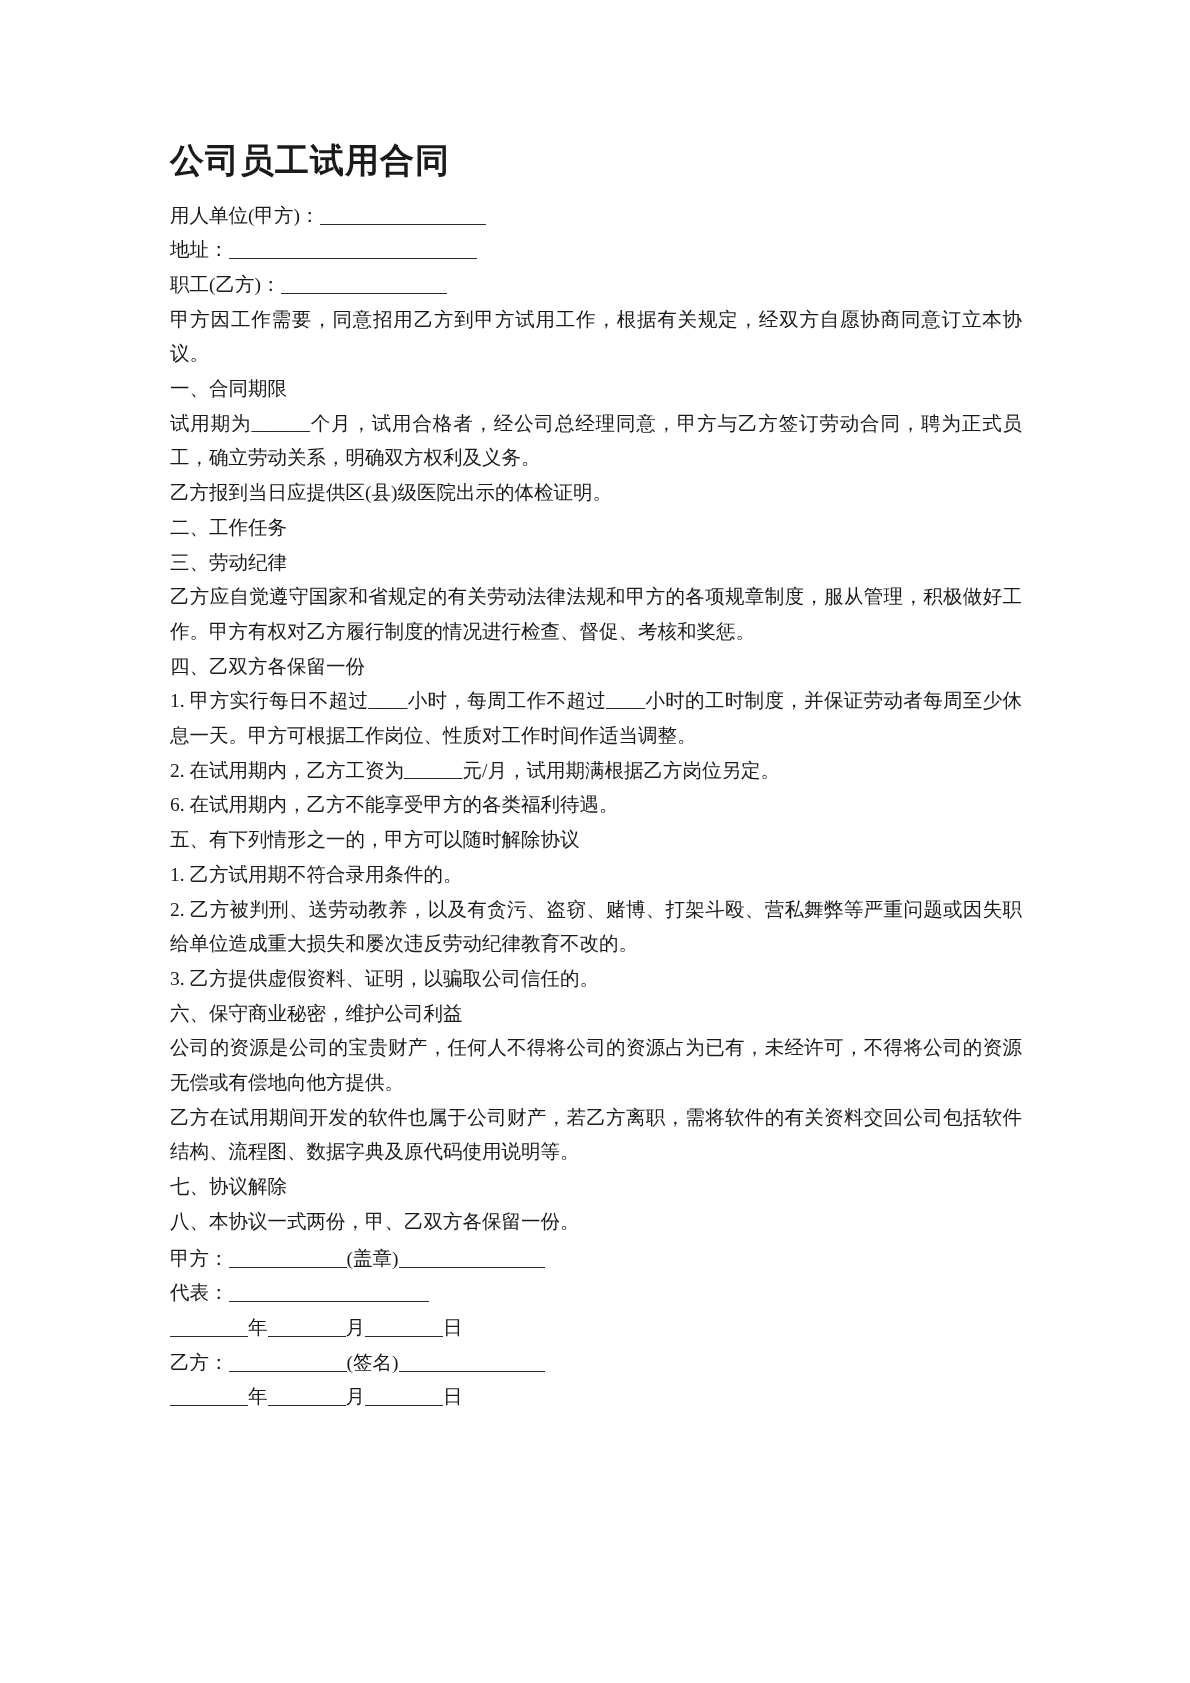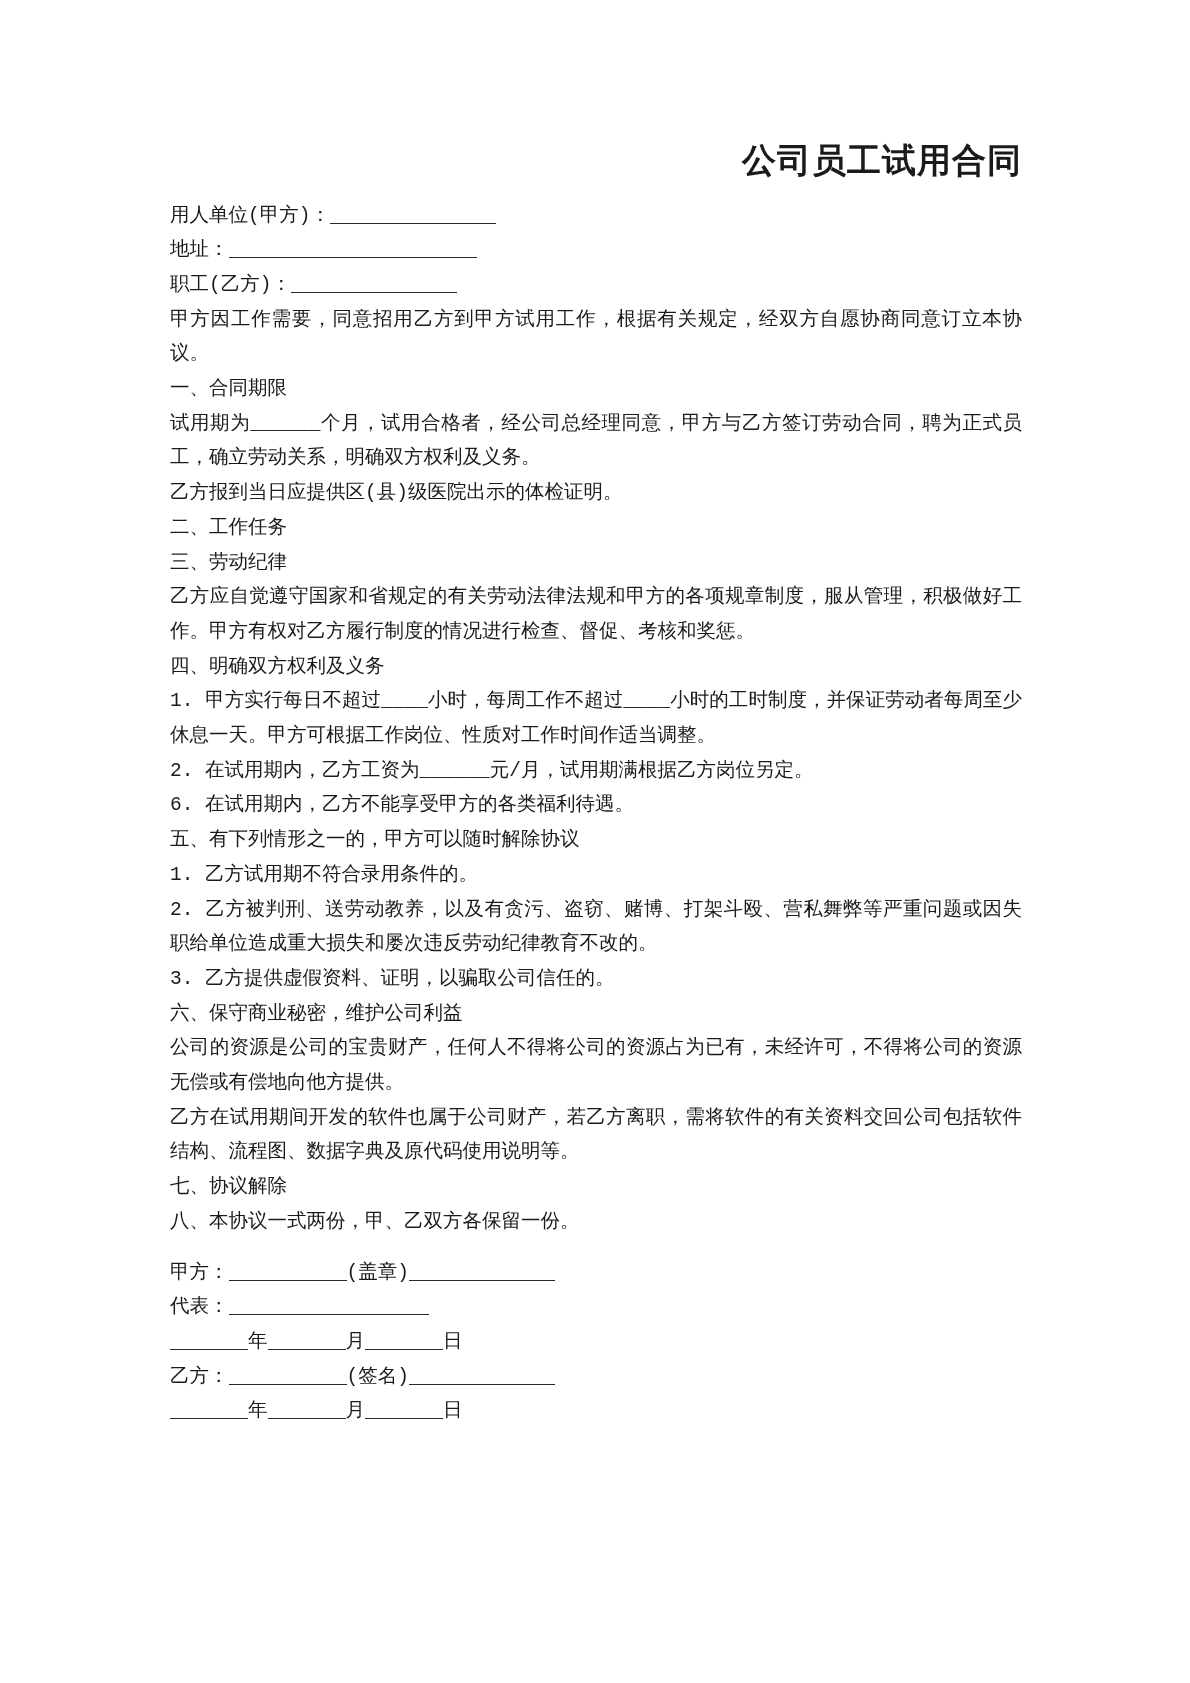"公司员工试用合同" .doc-title { text-align: right -> left }
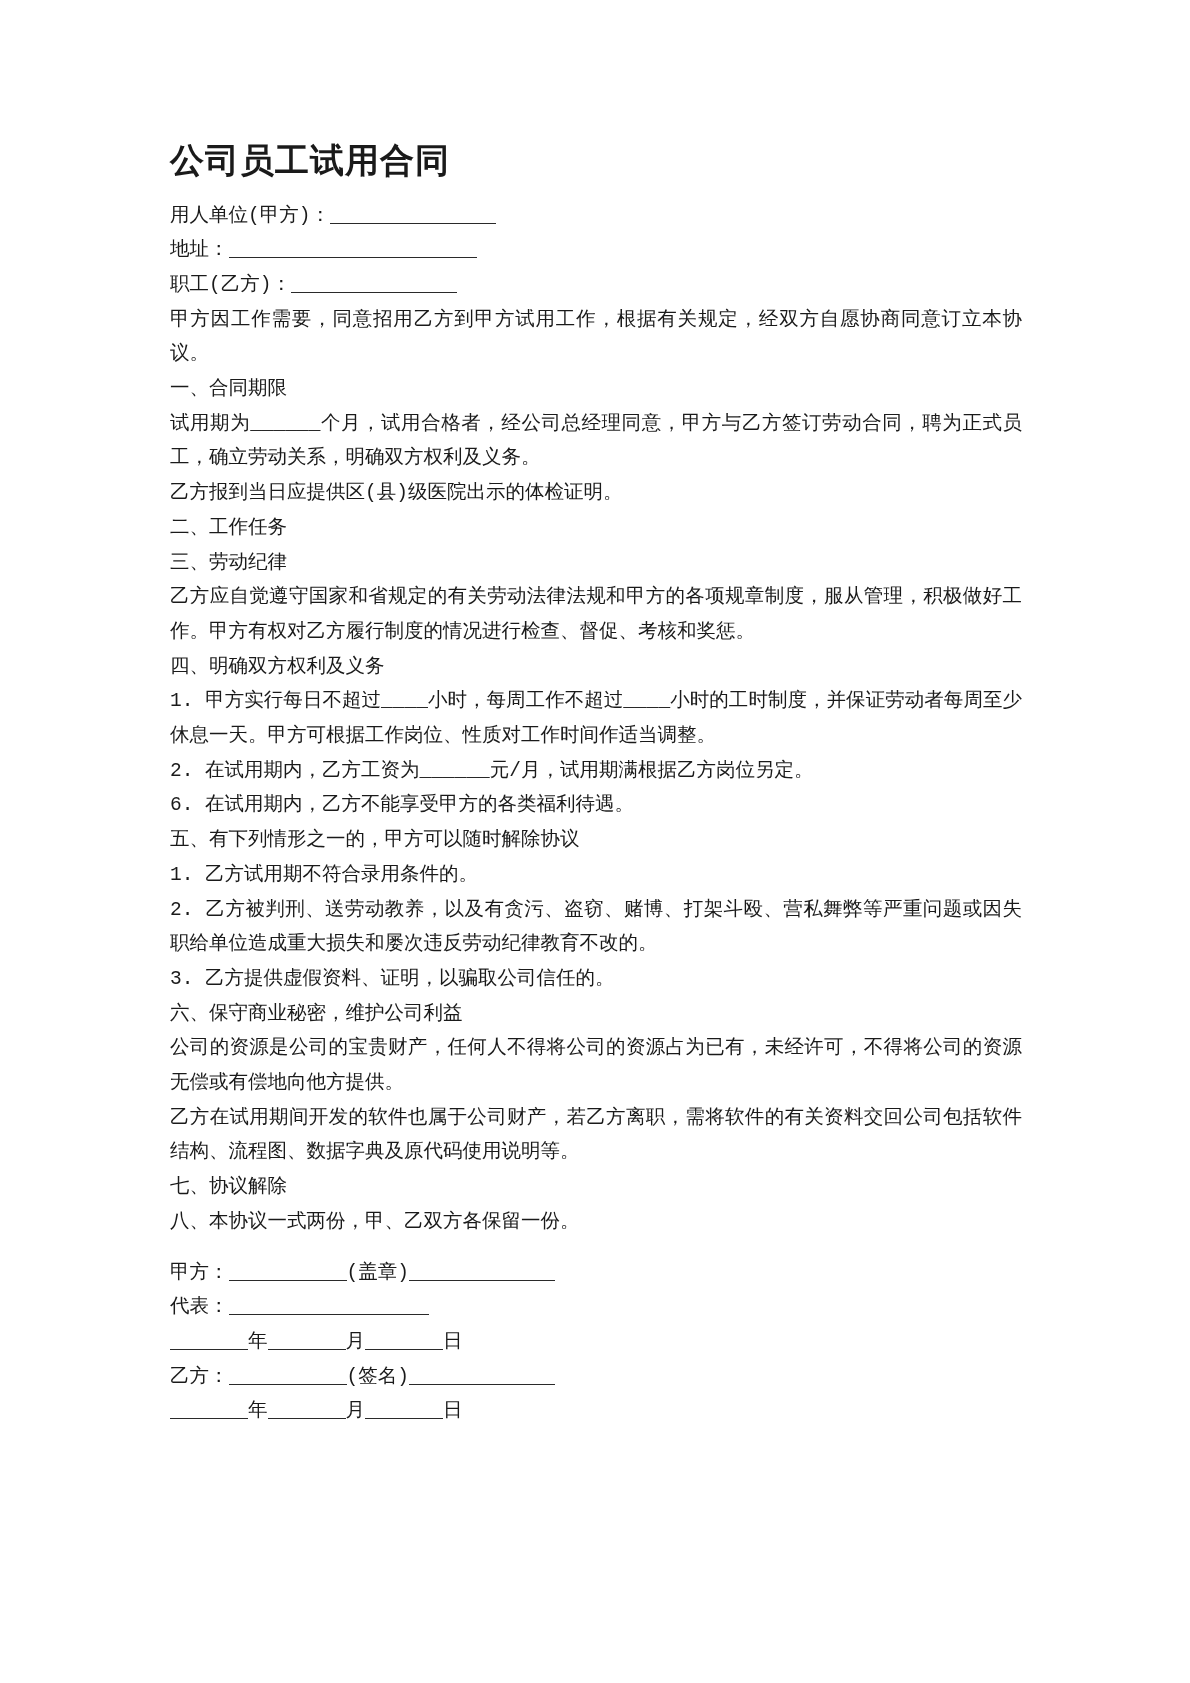"用人单位(甲方)：" .body-block { font-family: Liberation Mono, monospace -> none }
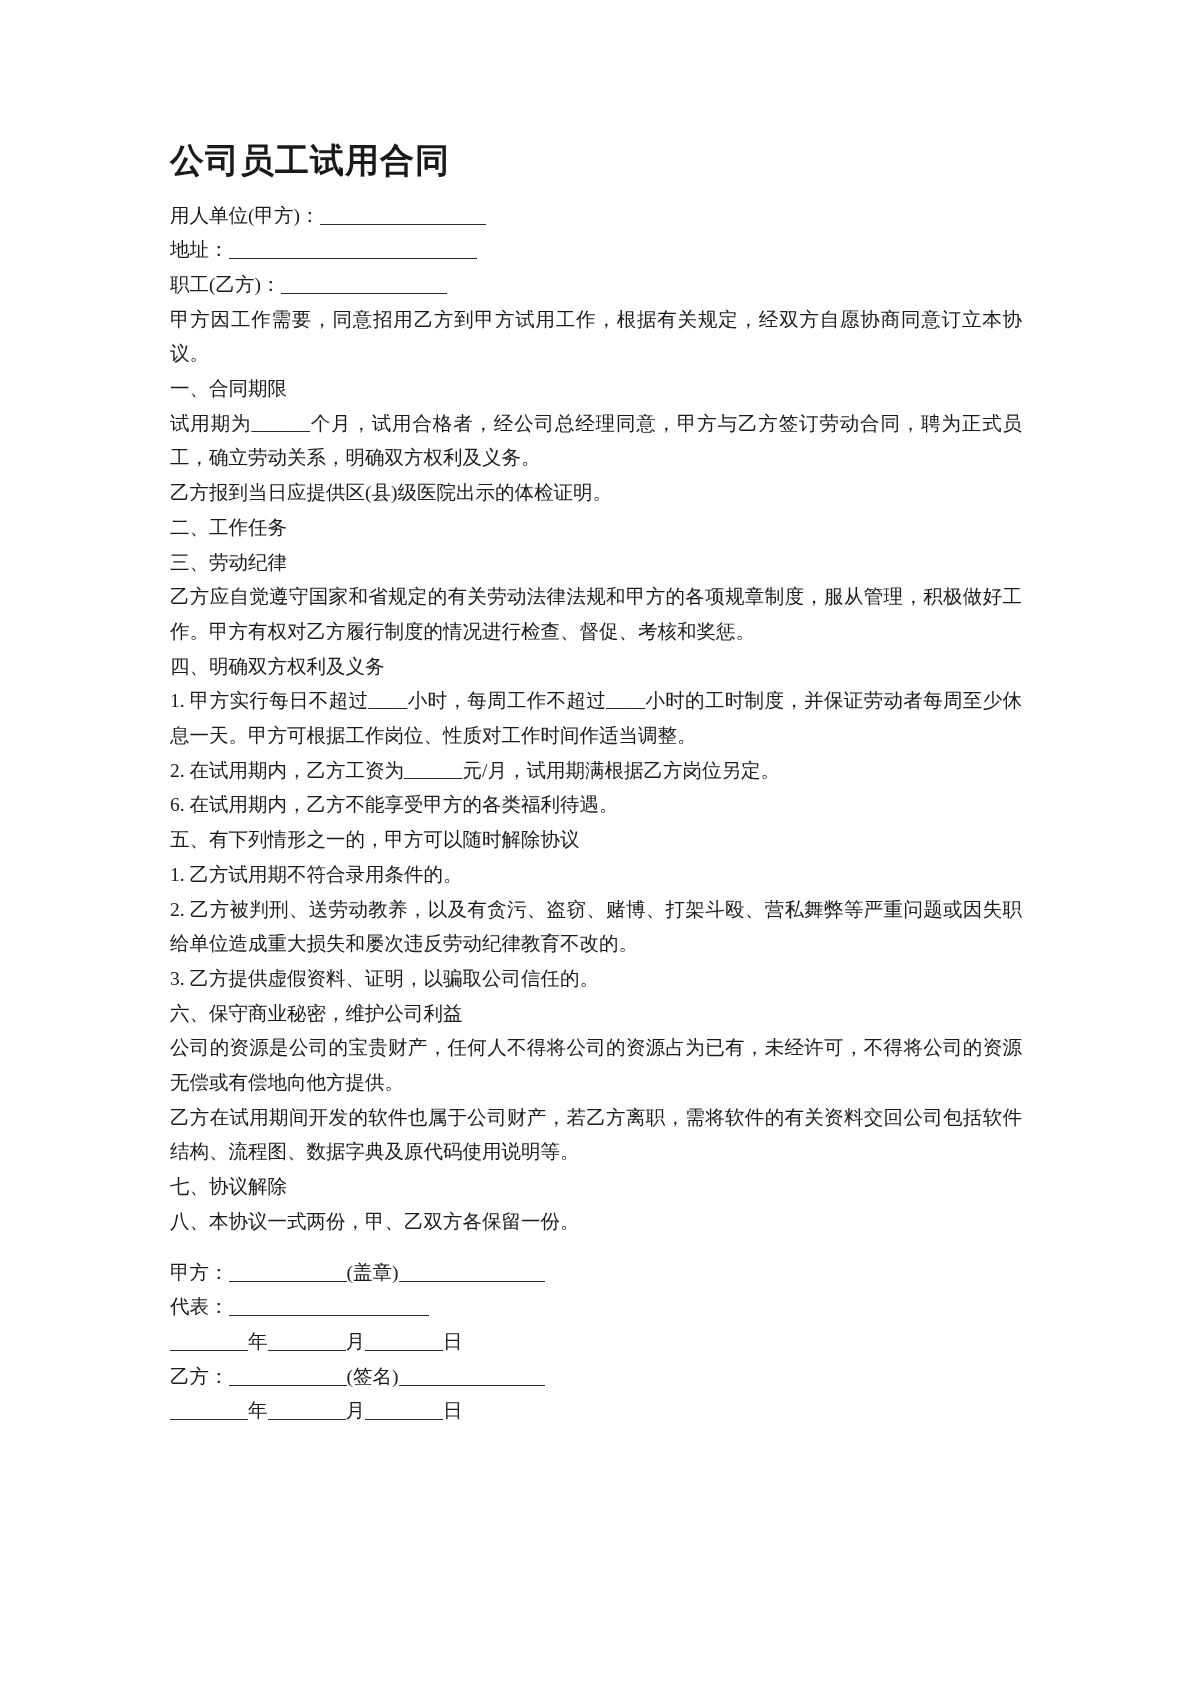"四、明确双方权利及义务" p.line { text: 明确双方权利及义务 -> 乙双方各保留一份 }
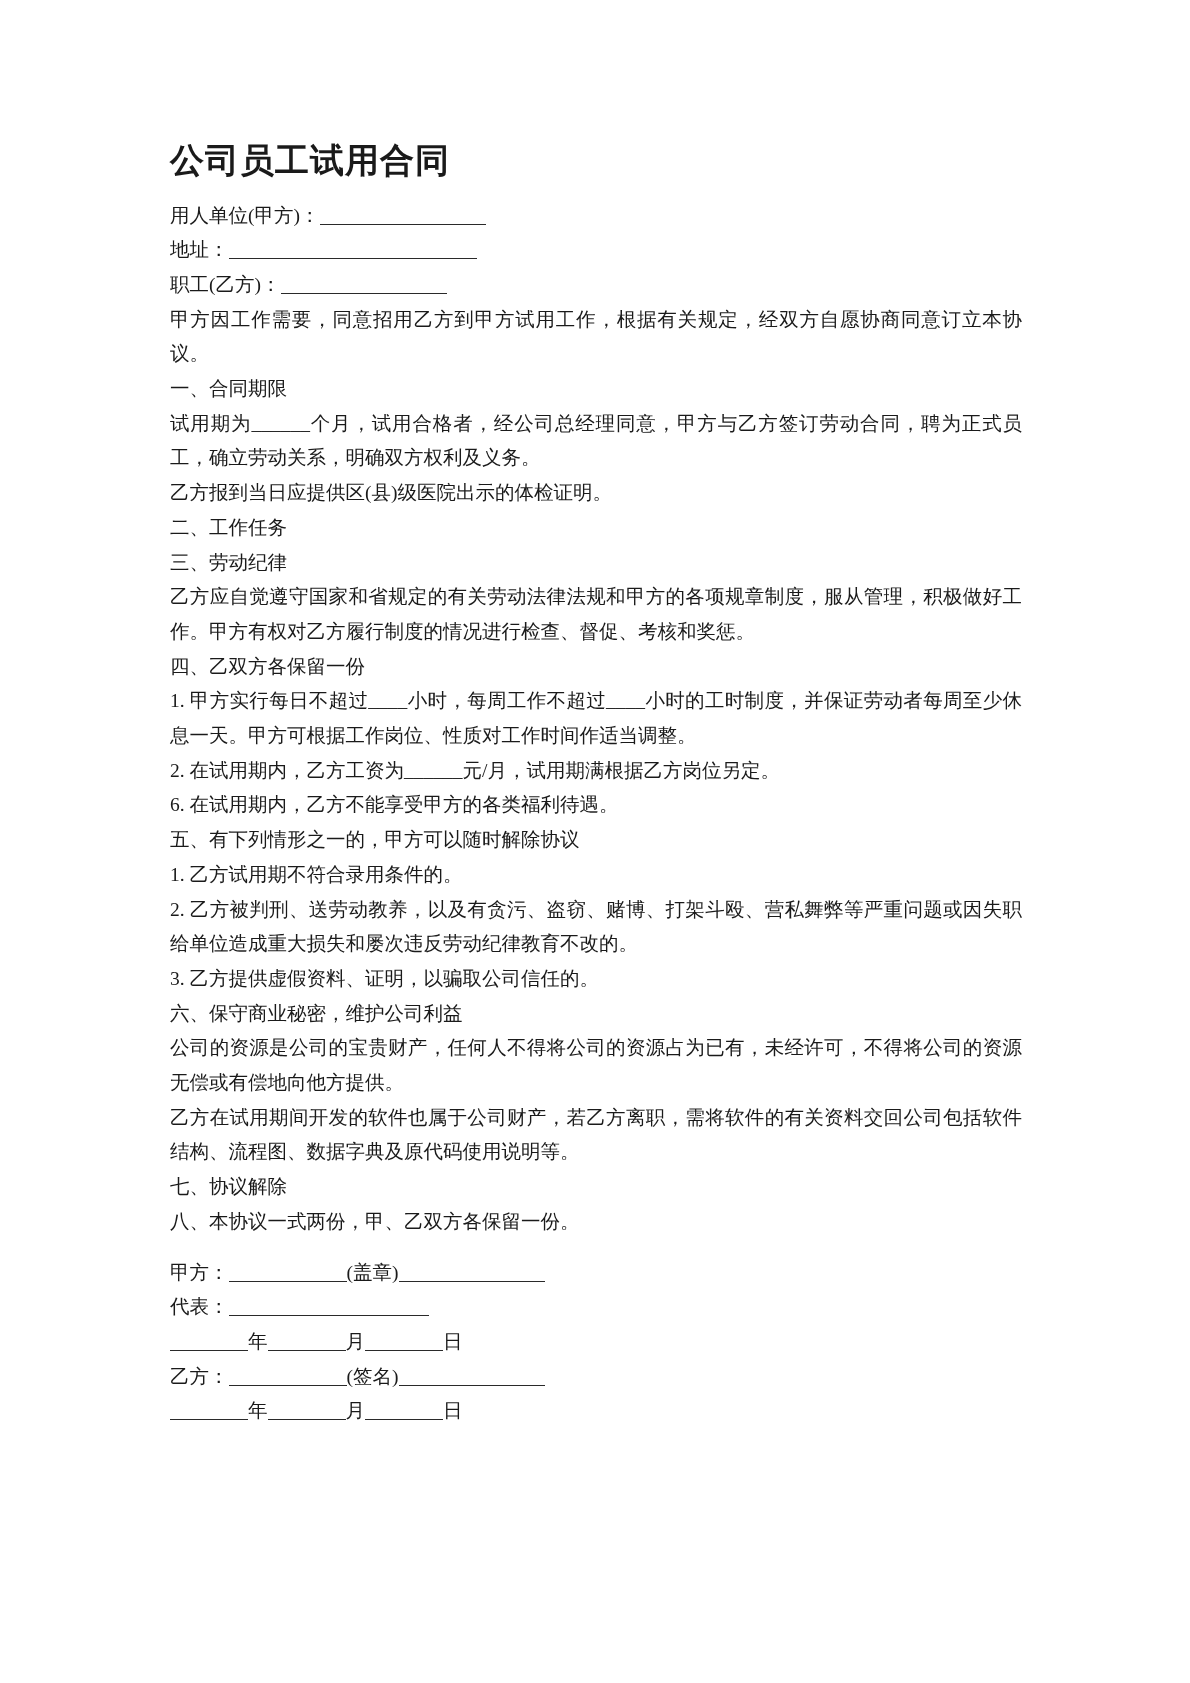"甲方： (盖章)" .sig-block { margin-top: 16px -> 2px }
